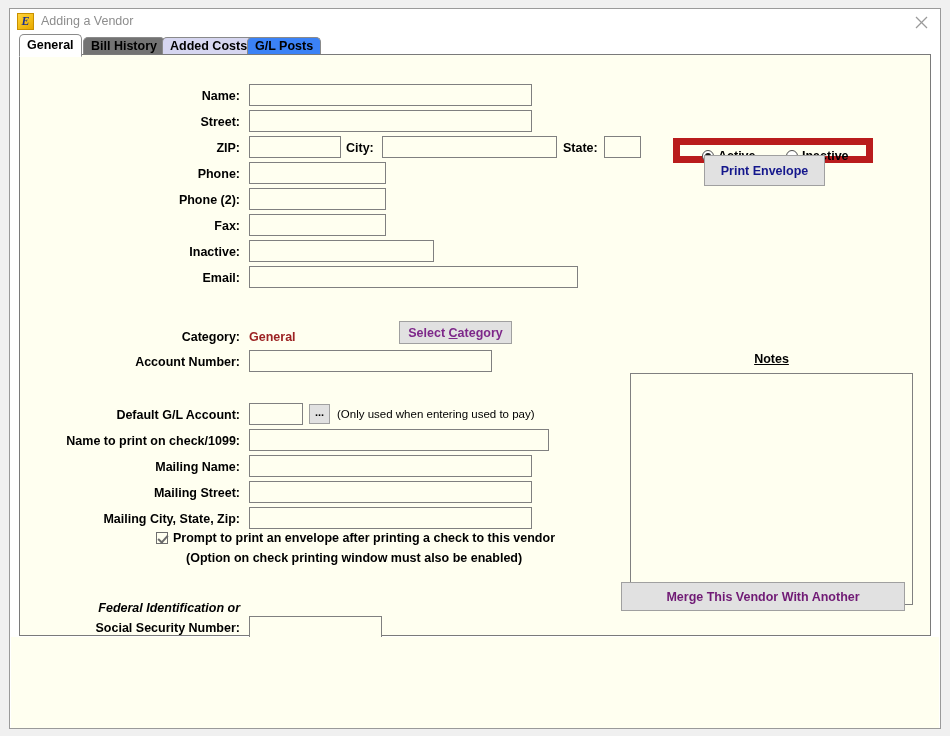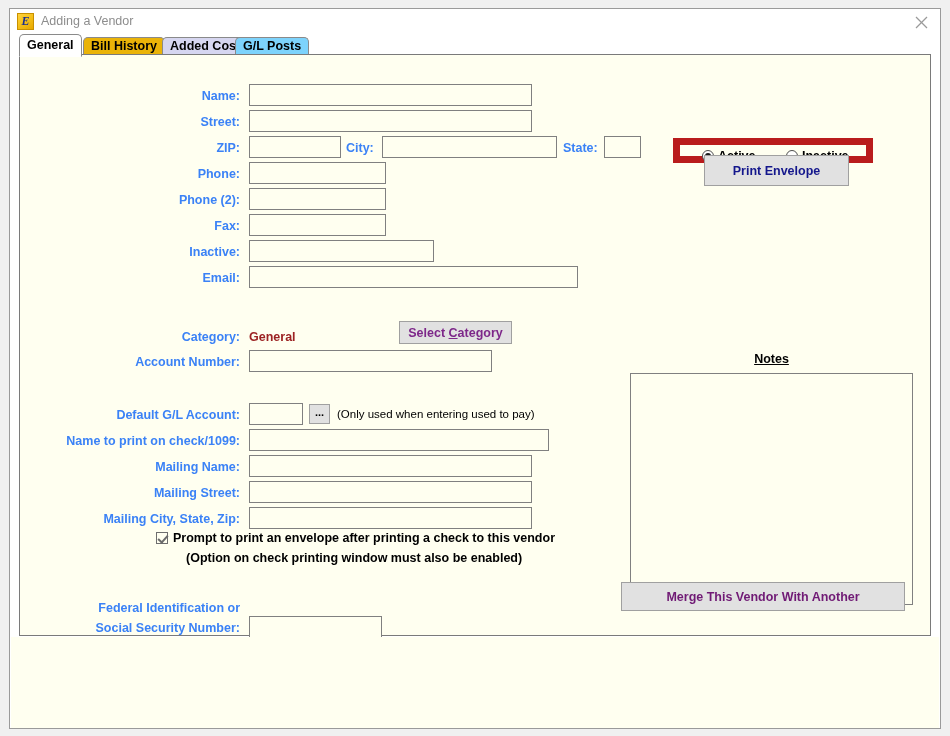"Bill History" div.tab { background: #eab308 -> #737373 }
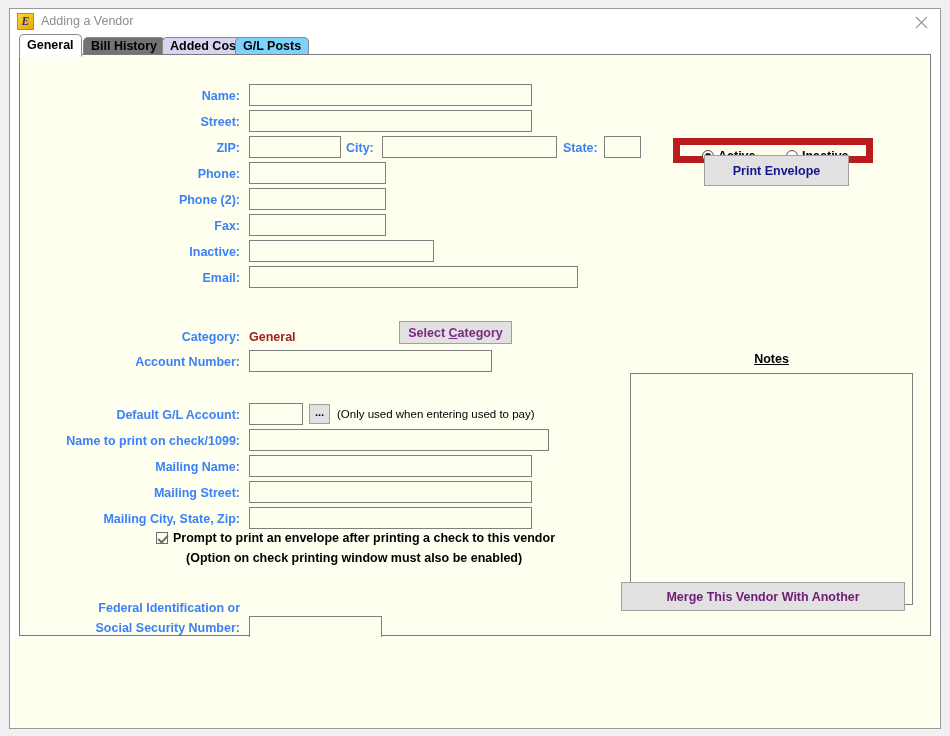"G/L Posts" div.tab { background: #7dd3fc -> #3b82f6; left: 225px -> 237px }
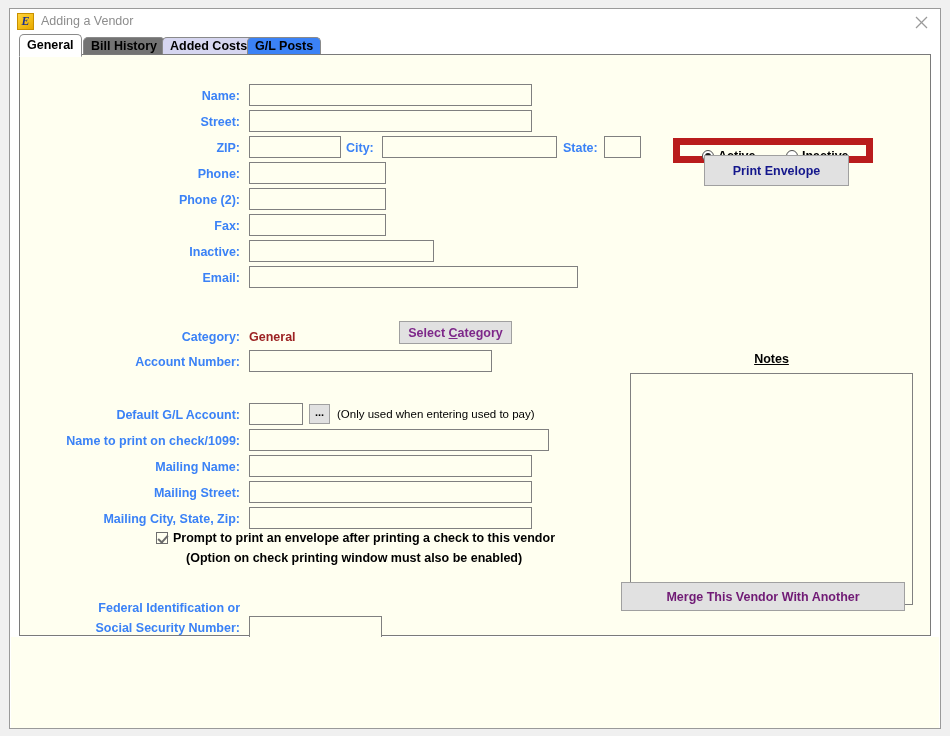"Name:" .lbl { color: #3b82f6 -> #000000 }
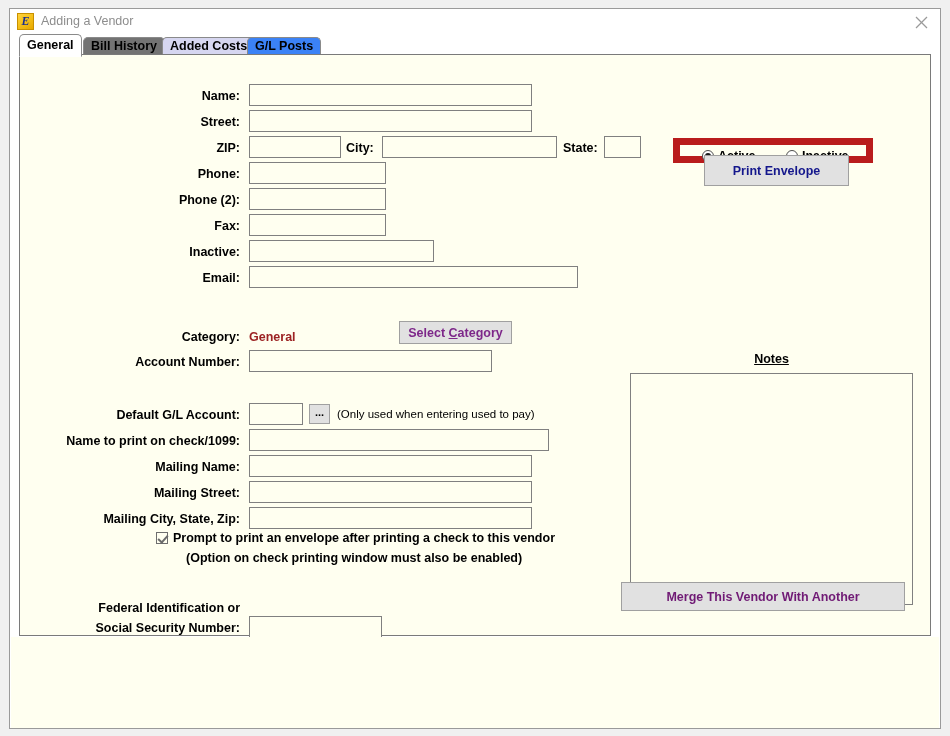"Print Envelope" button.btn { width: 145px -> 121px }
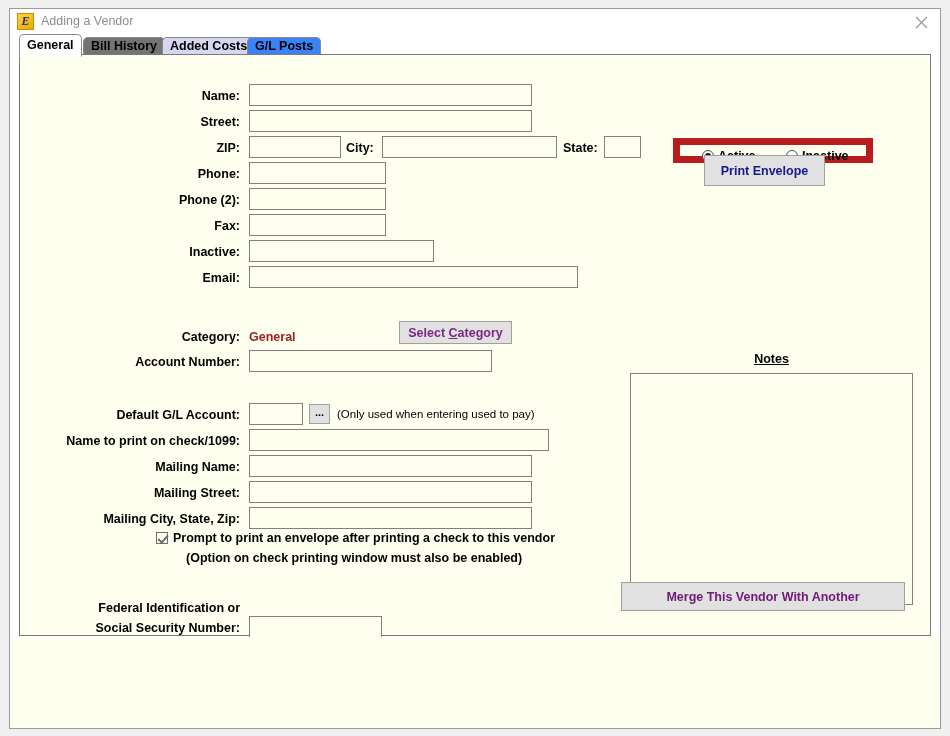"Federal Identification or" div.lbl { font-style: none -> italic }
